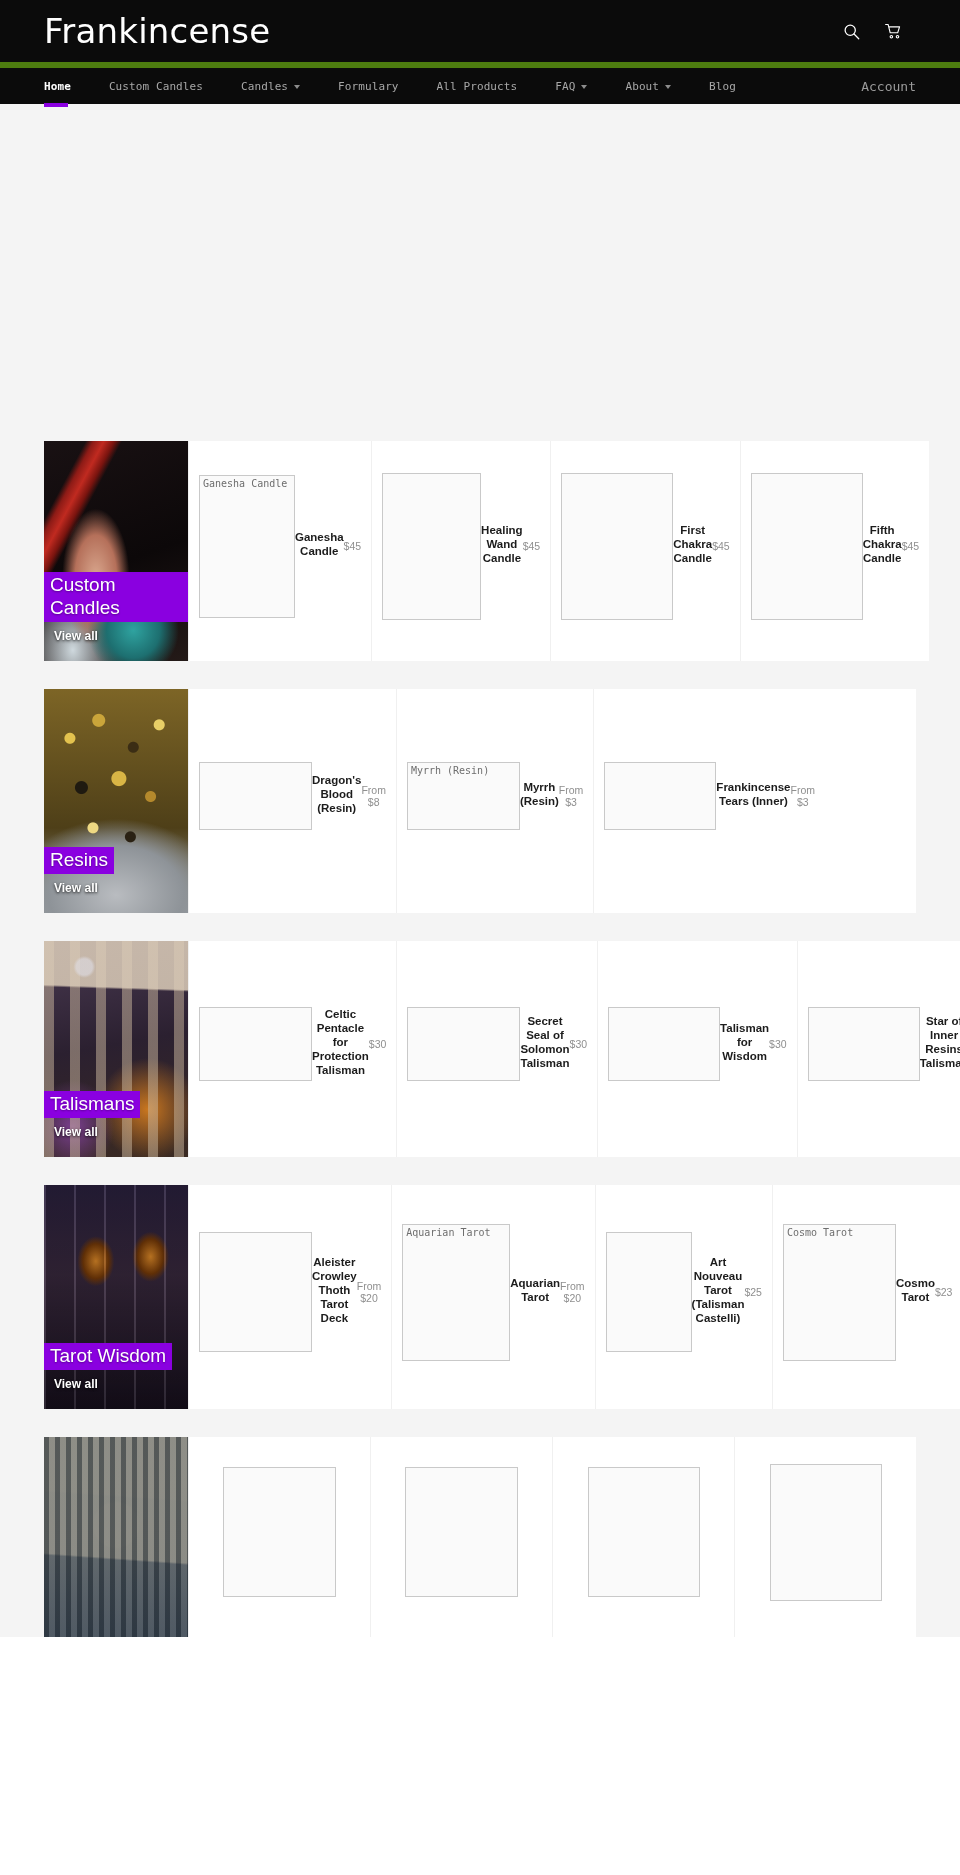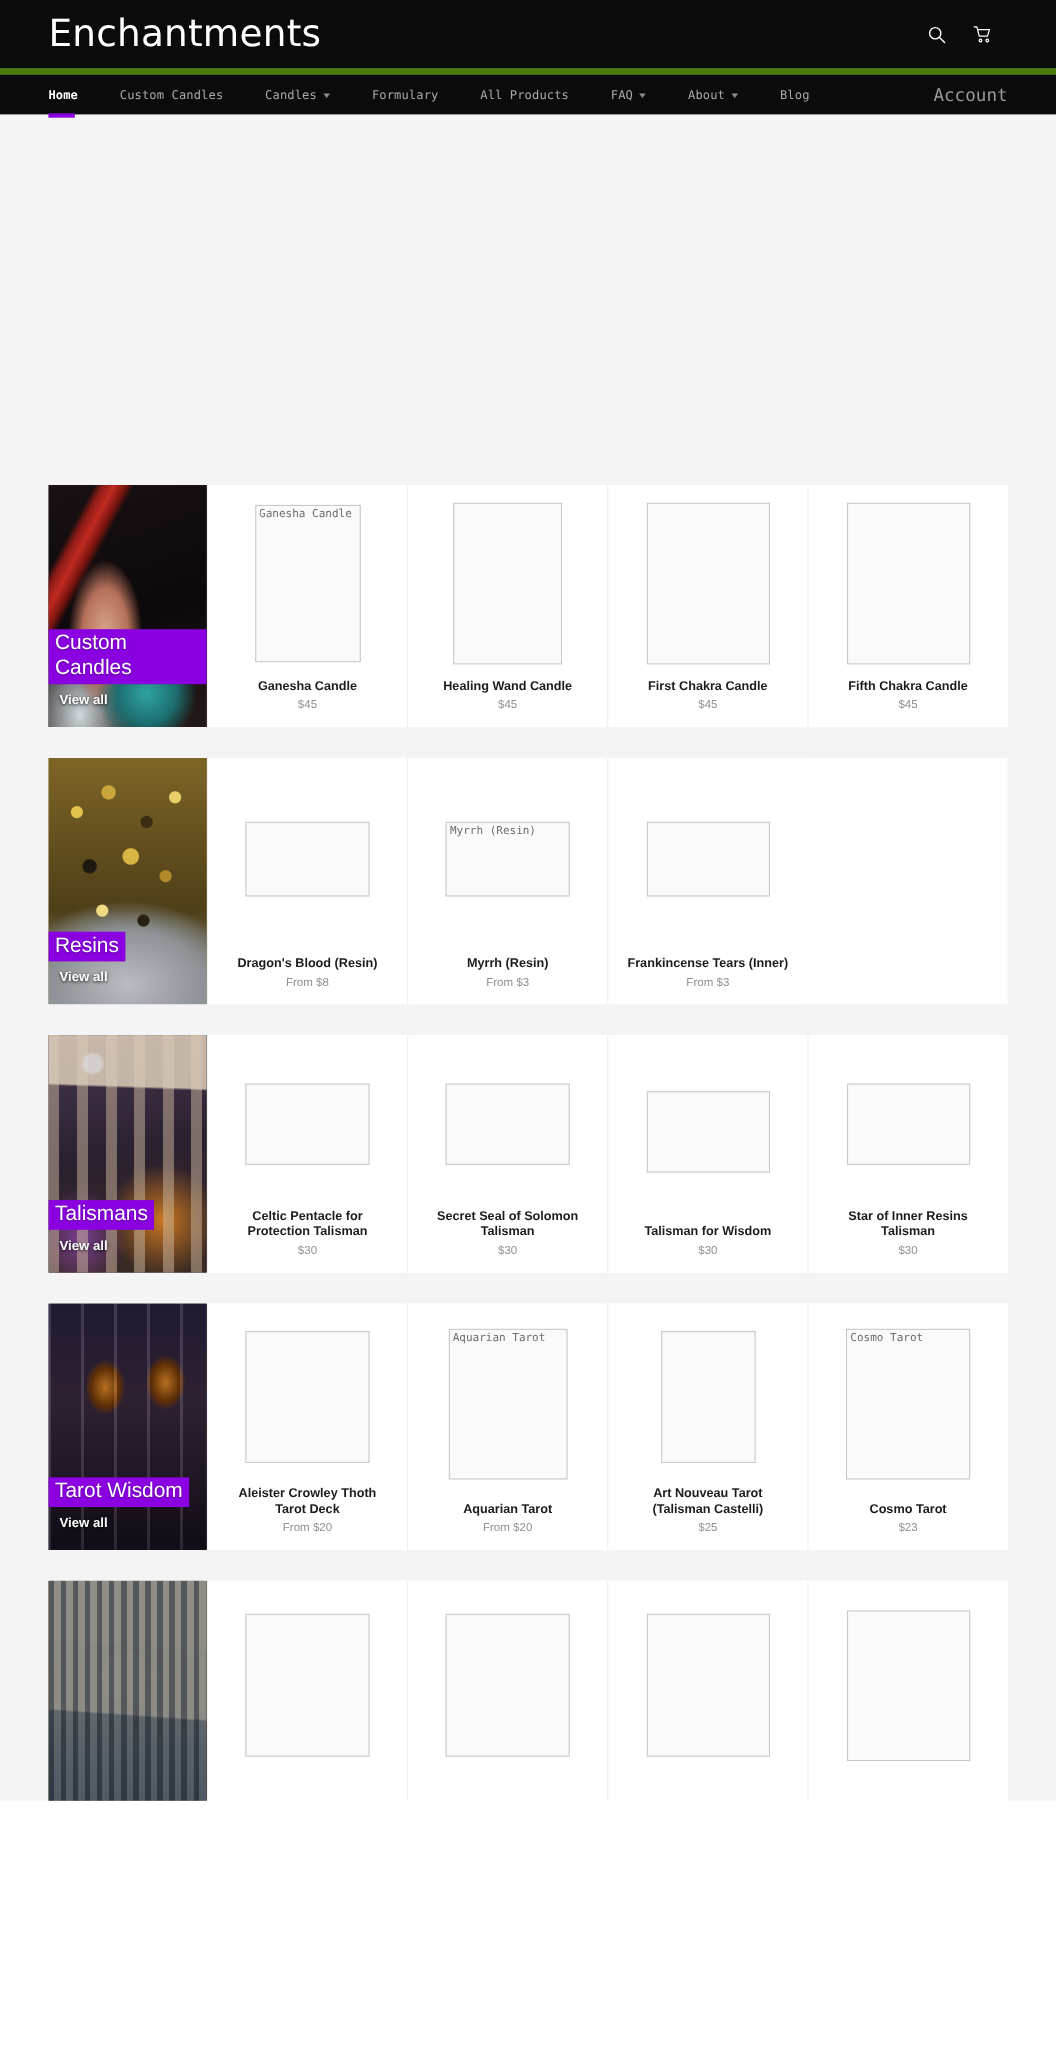"Enchantments" div.logo { text: Enchantments -> Frankincense }
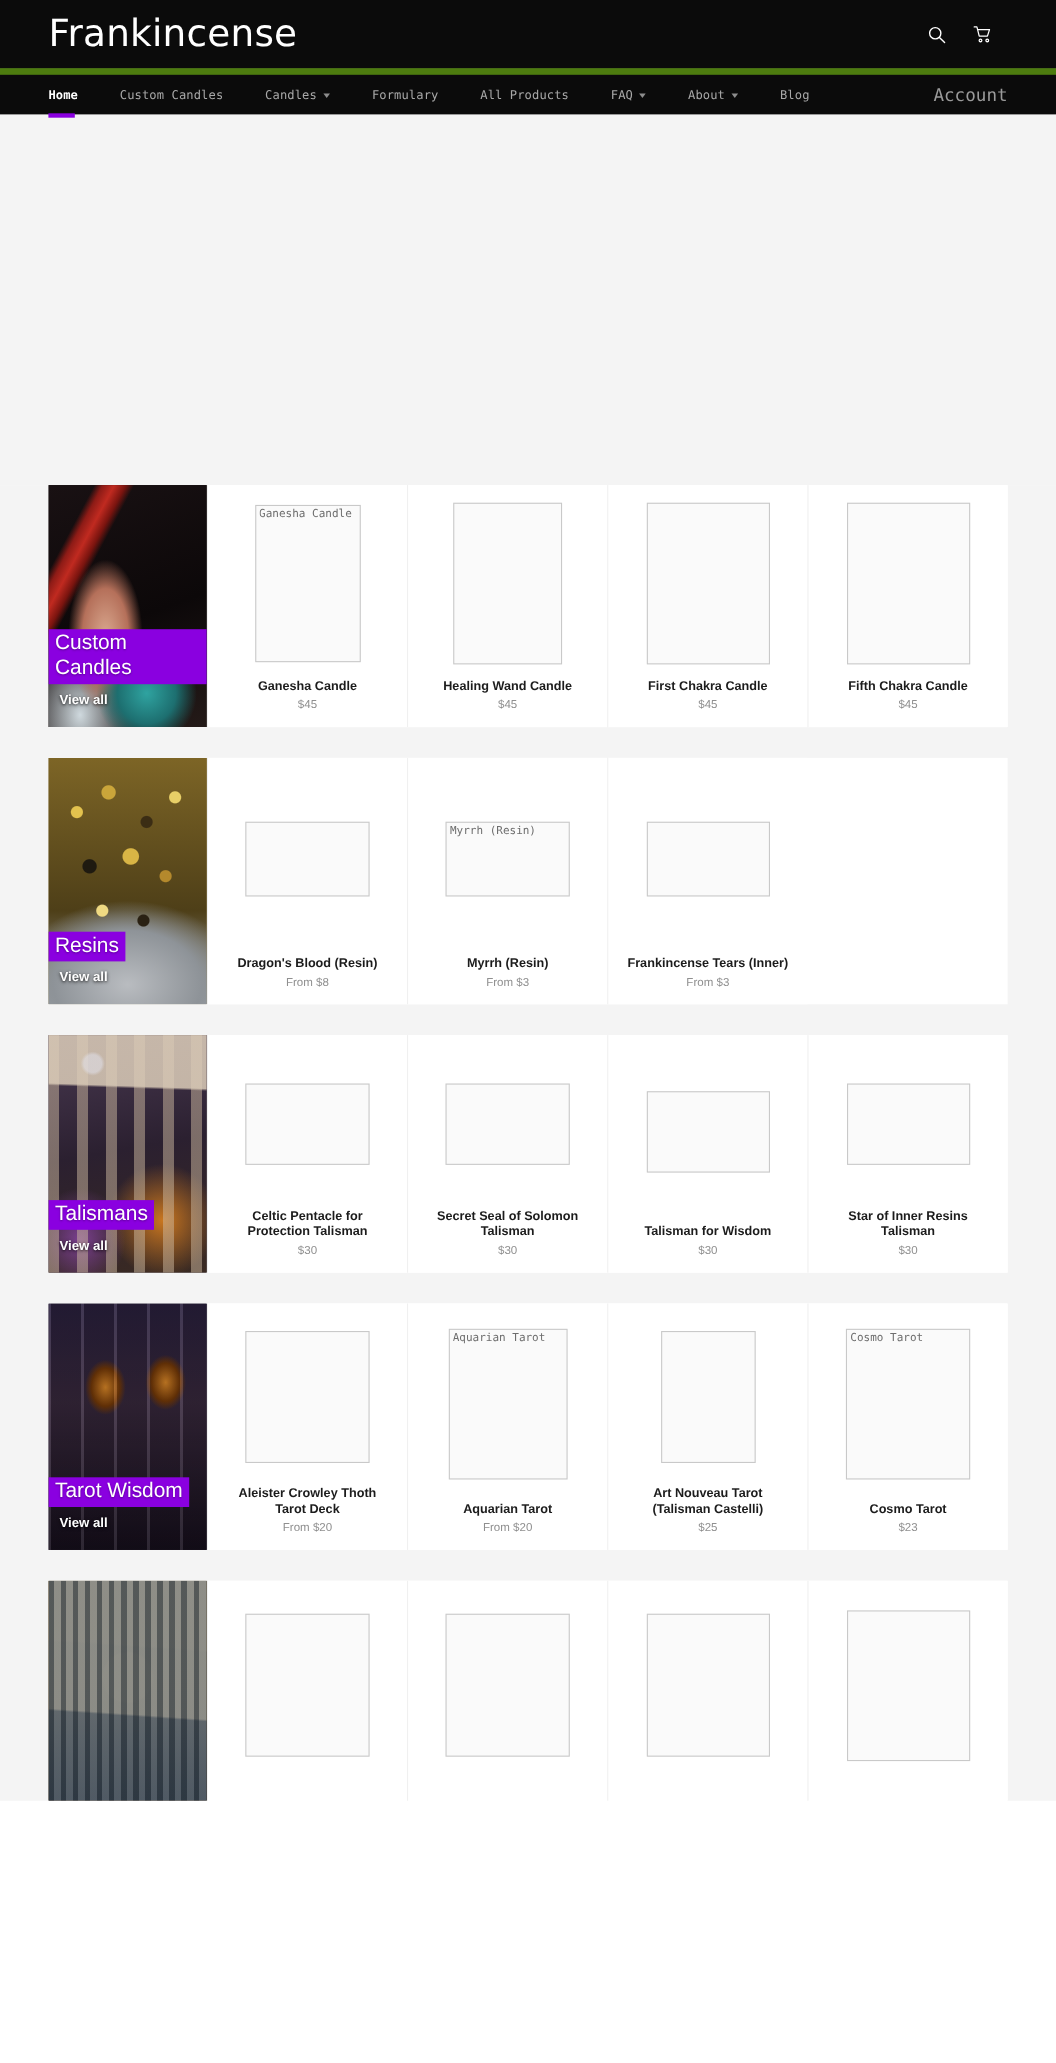"Account" .nav-account { font-size: 16px -> 13px }
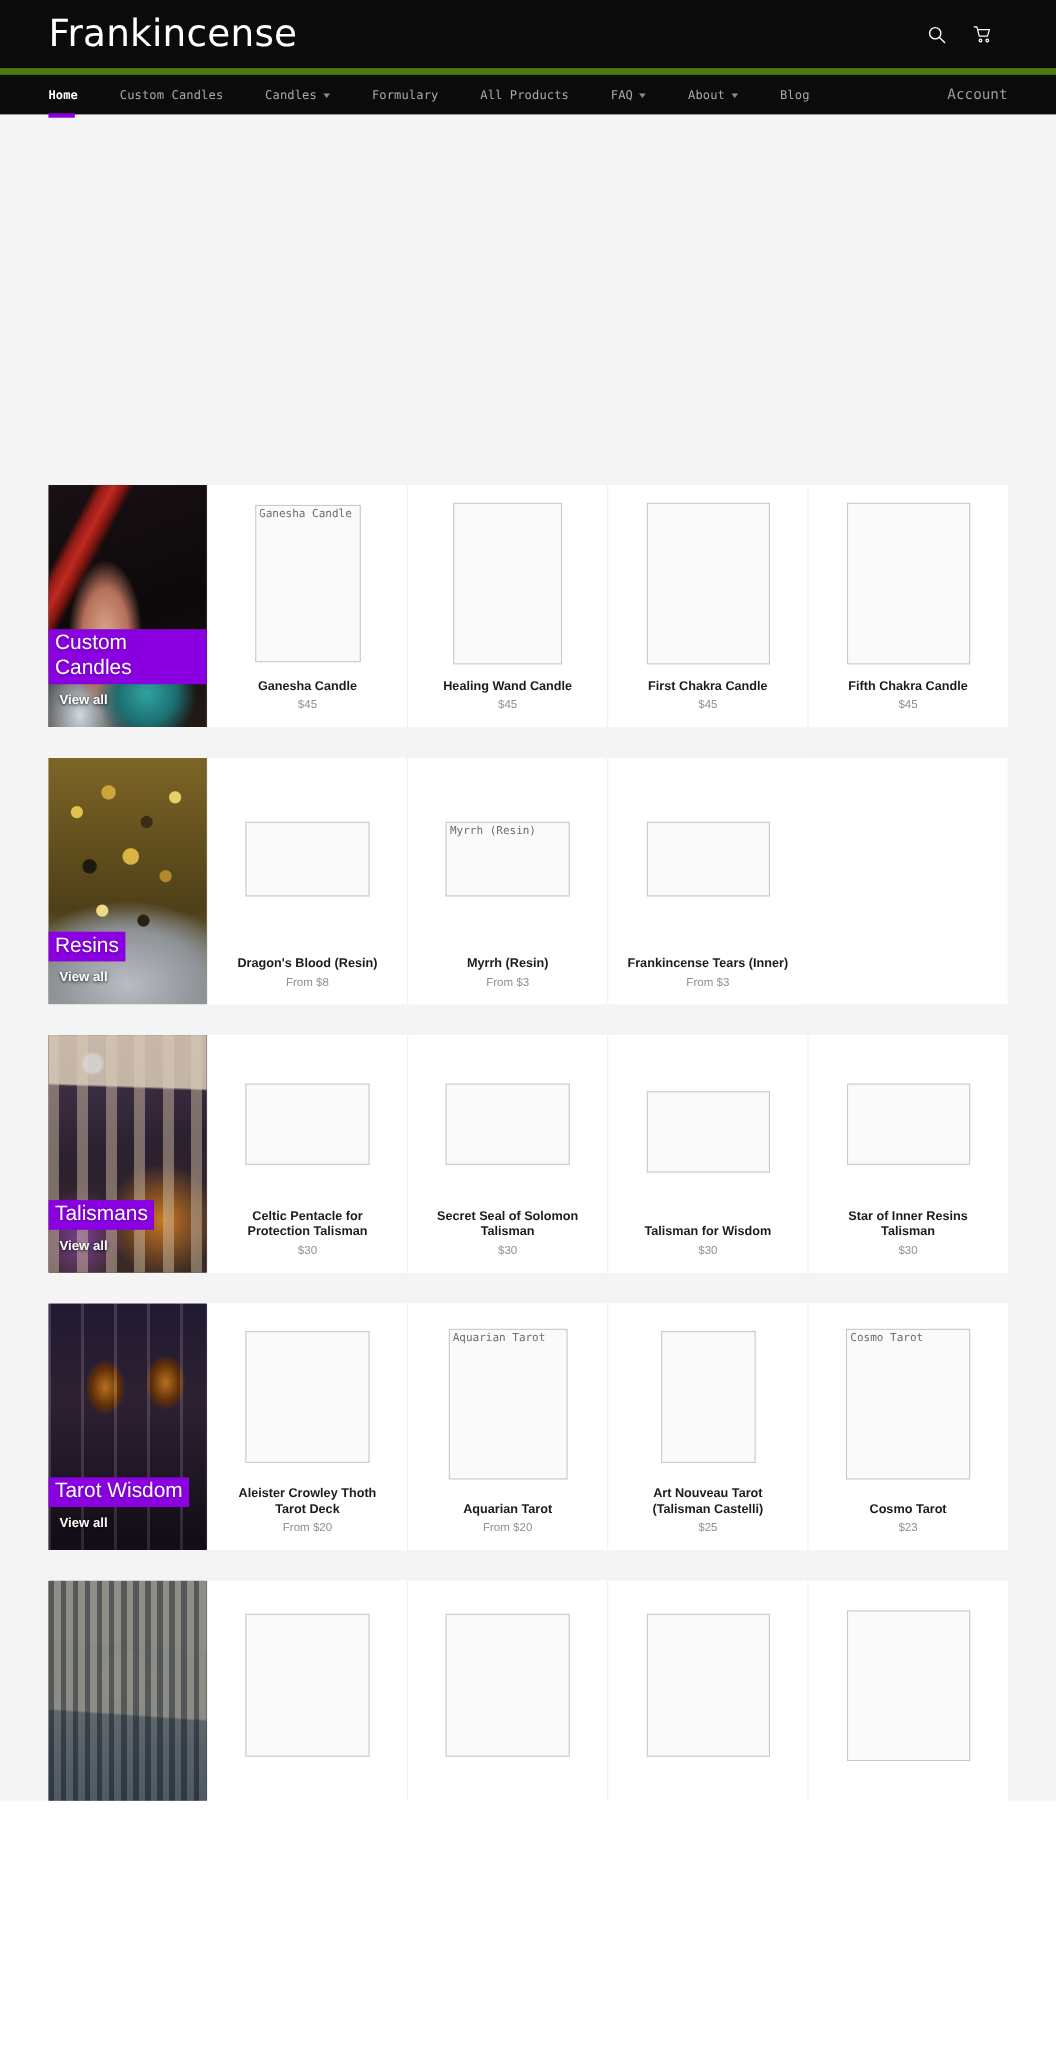"Ganesha Candle" .product { flex-direction: column -> none }
